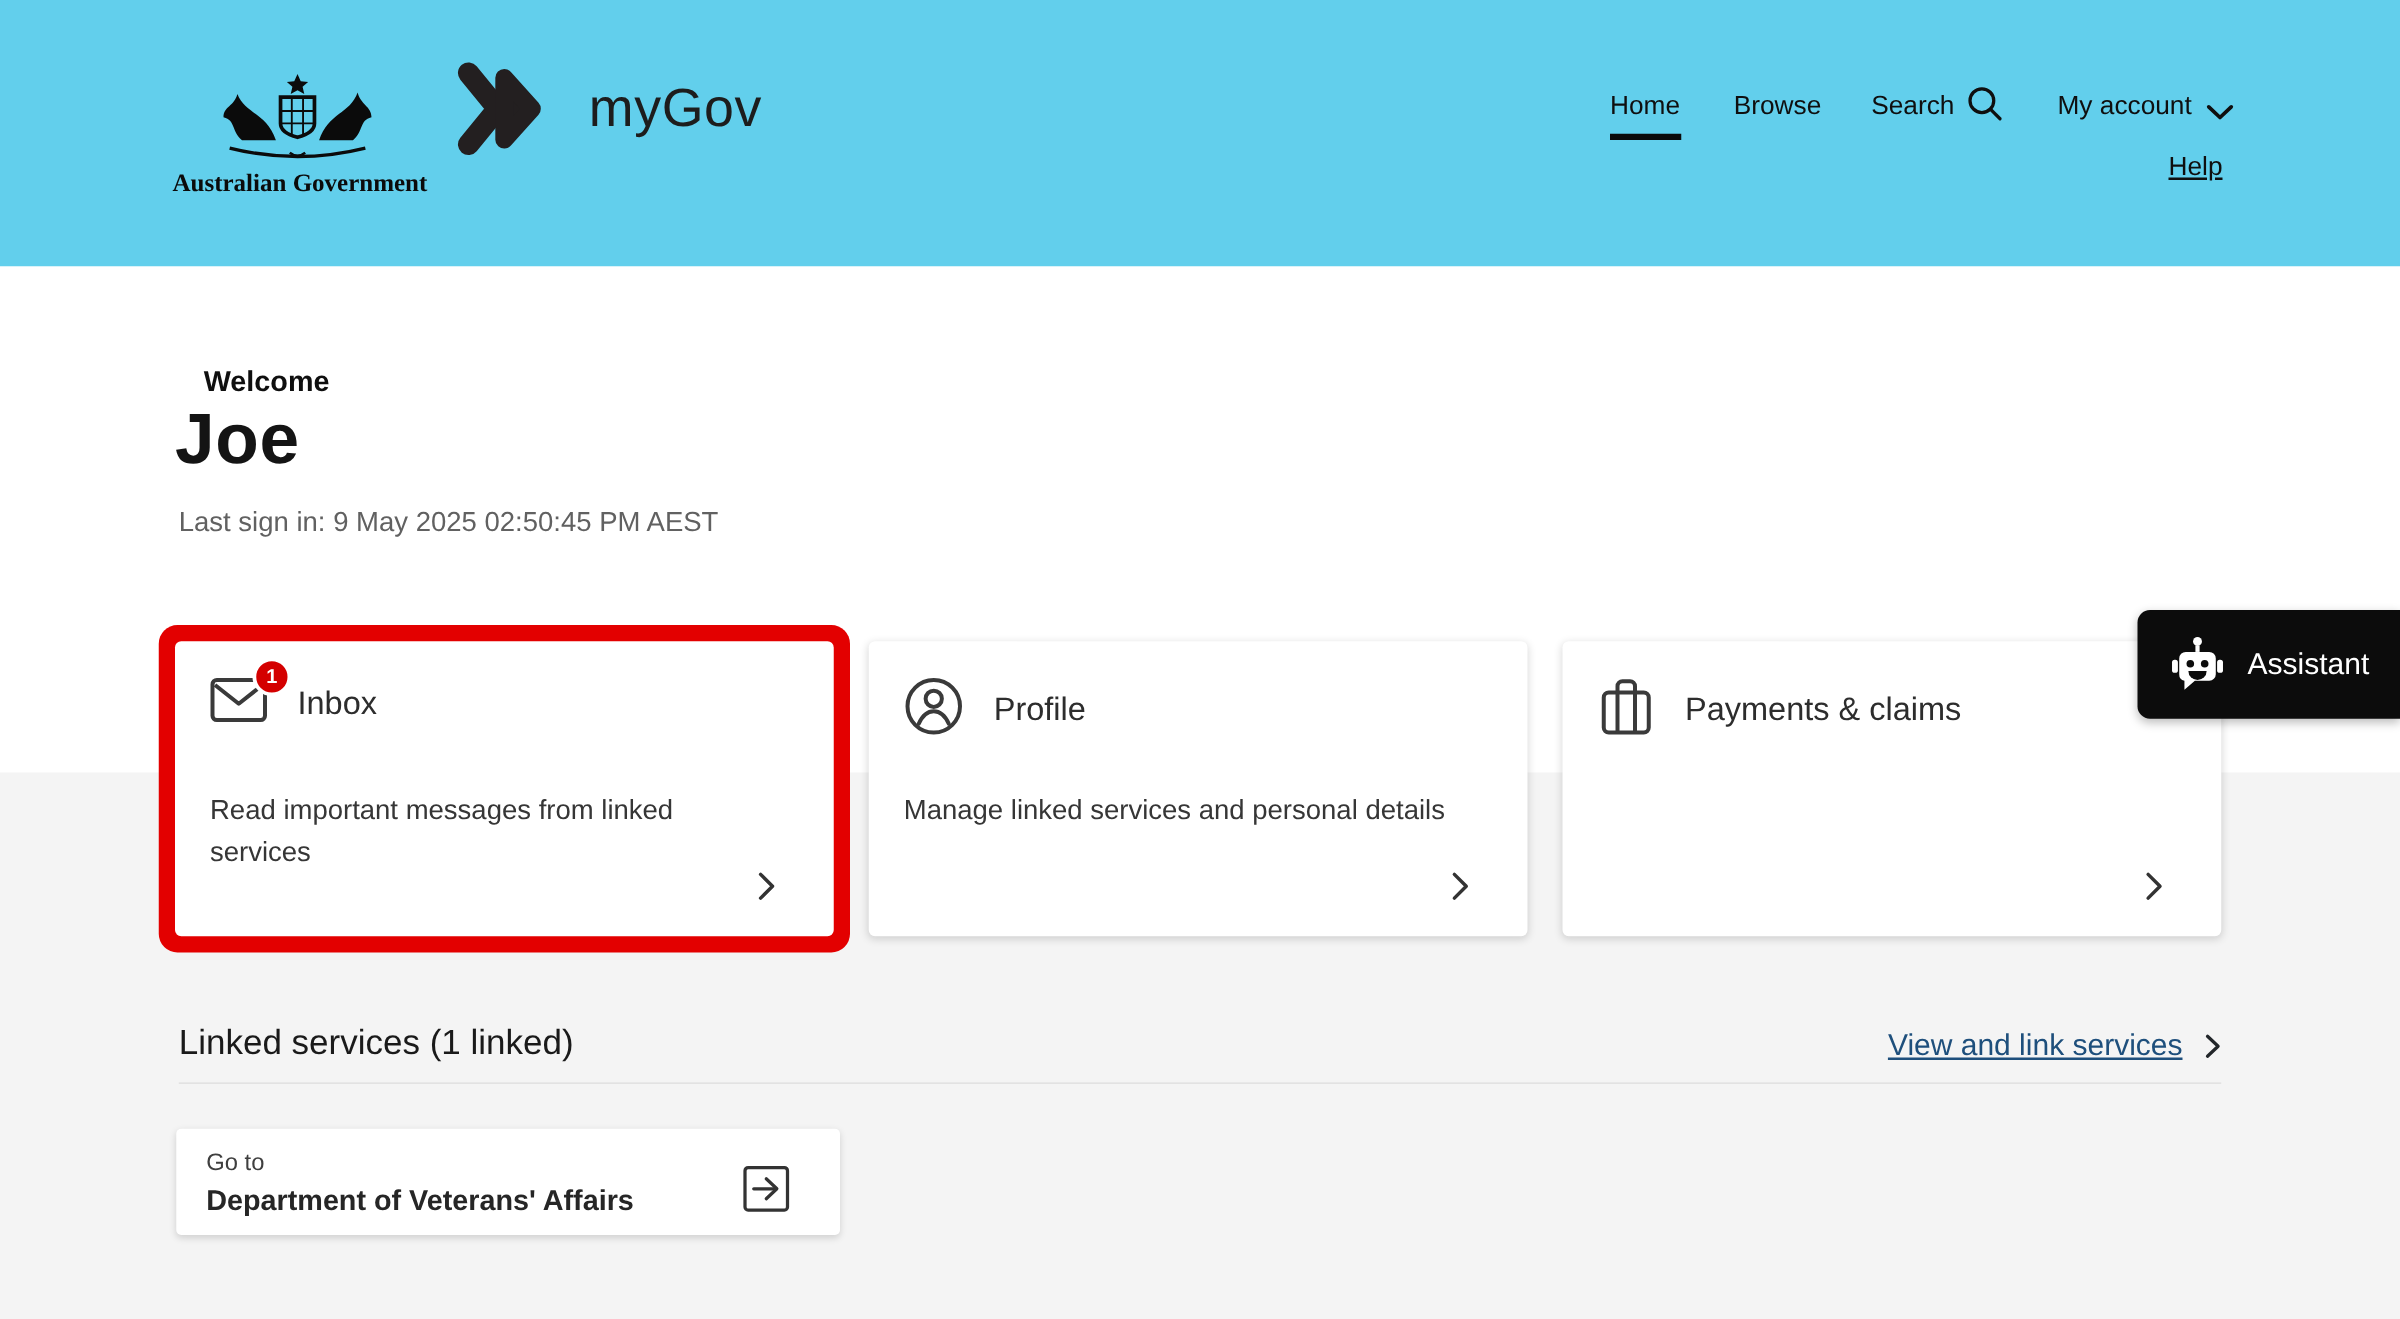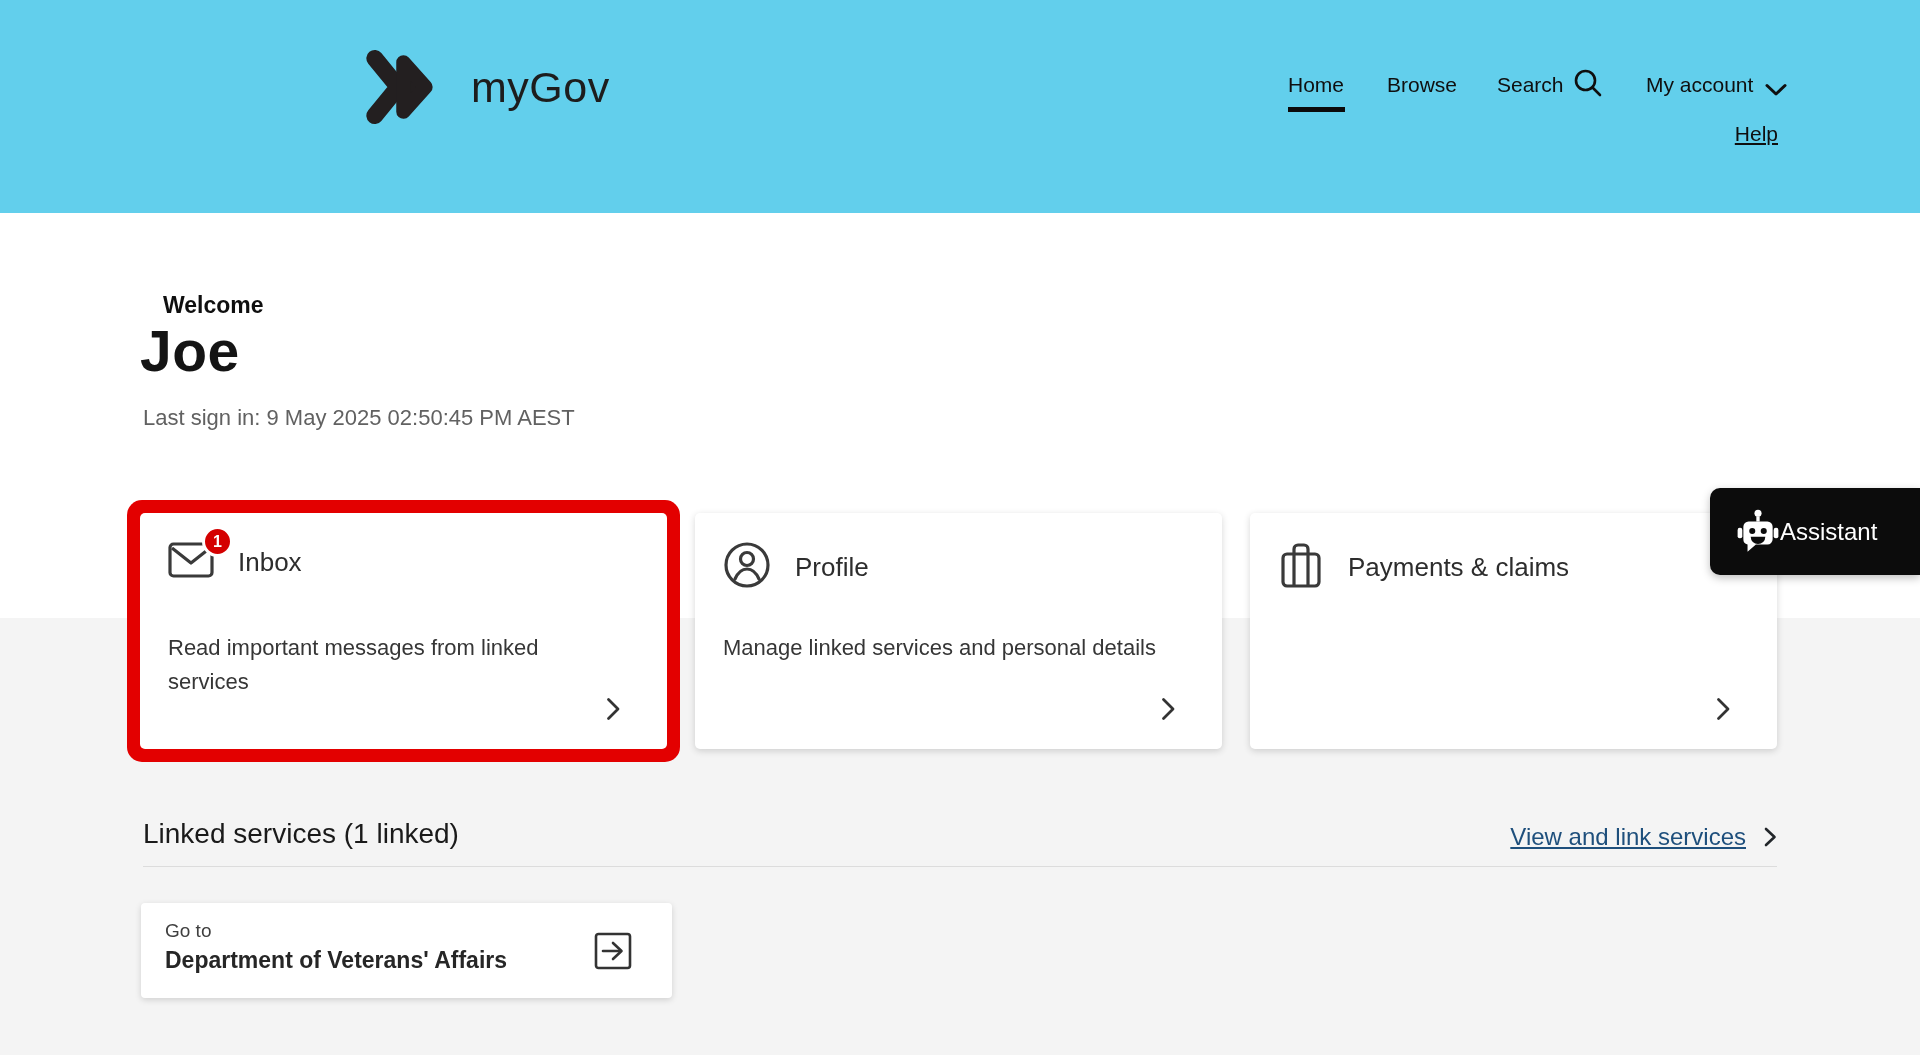"Australian Government" div.crest { html: none -> <div> <svg> <g> <path></path> <path></path> <path></path> <path></path> <path></path> <path></path> <path></path> </g> </svg> <div>Australian Government</div> </div> }
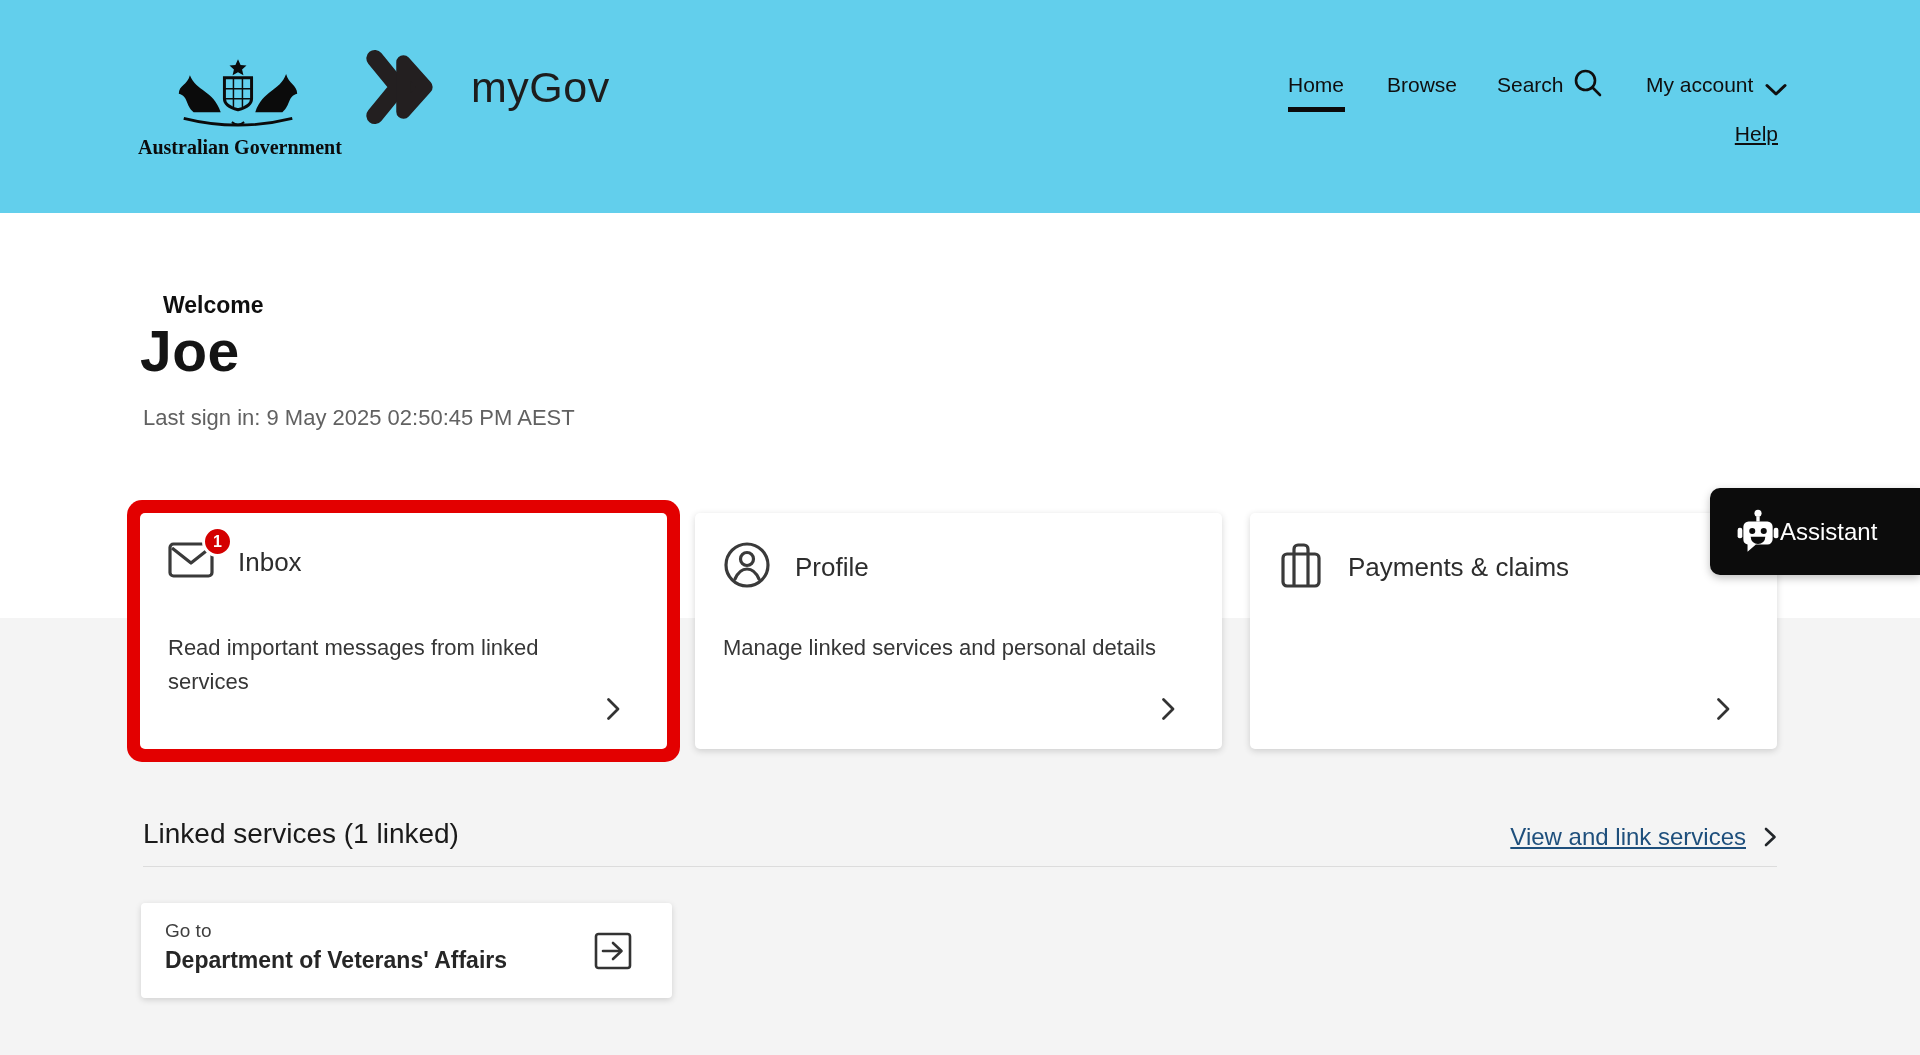"Assistant" .assistant { gap: none -> 18px }
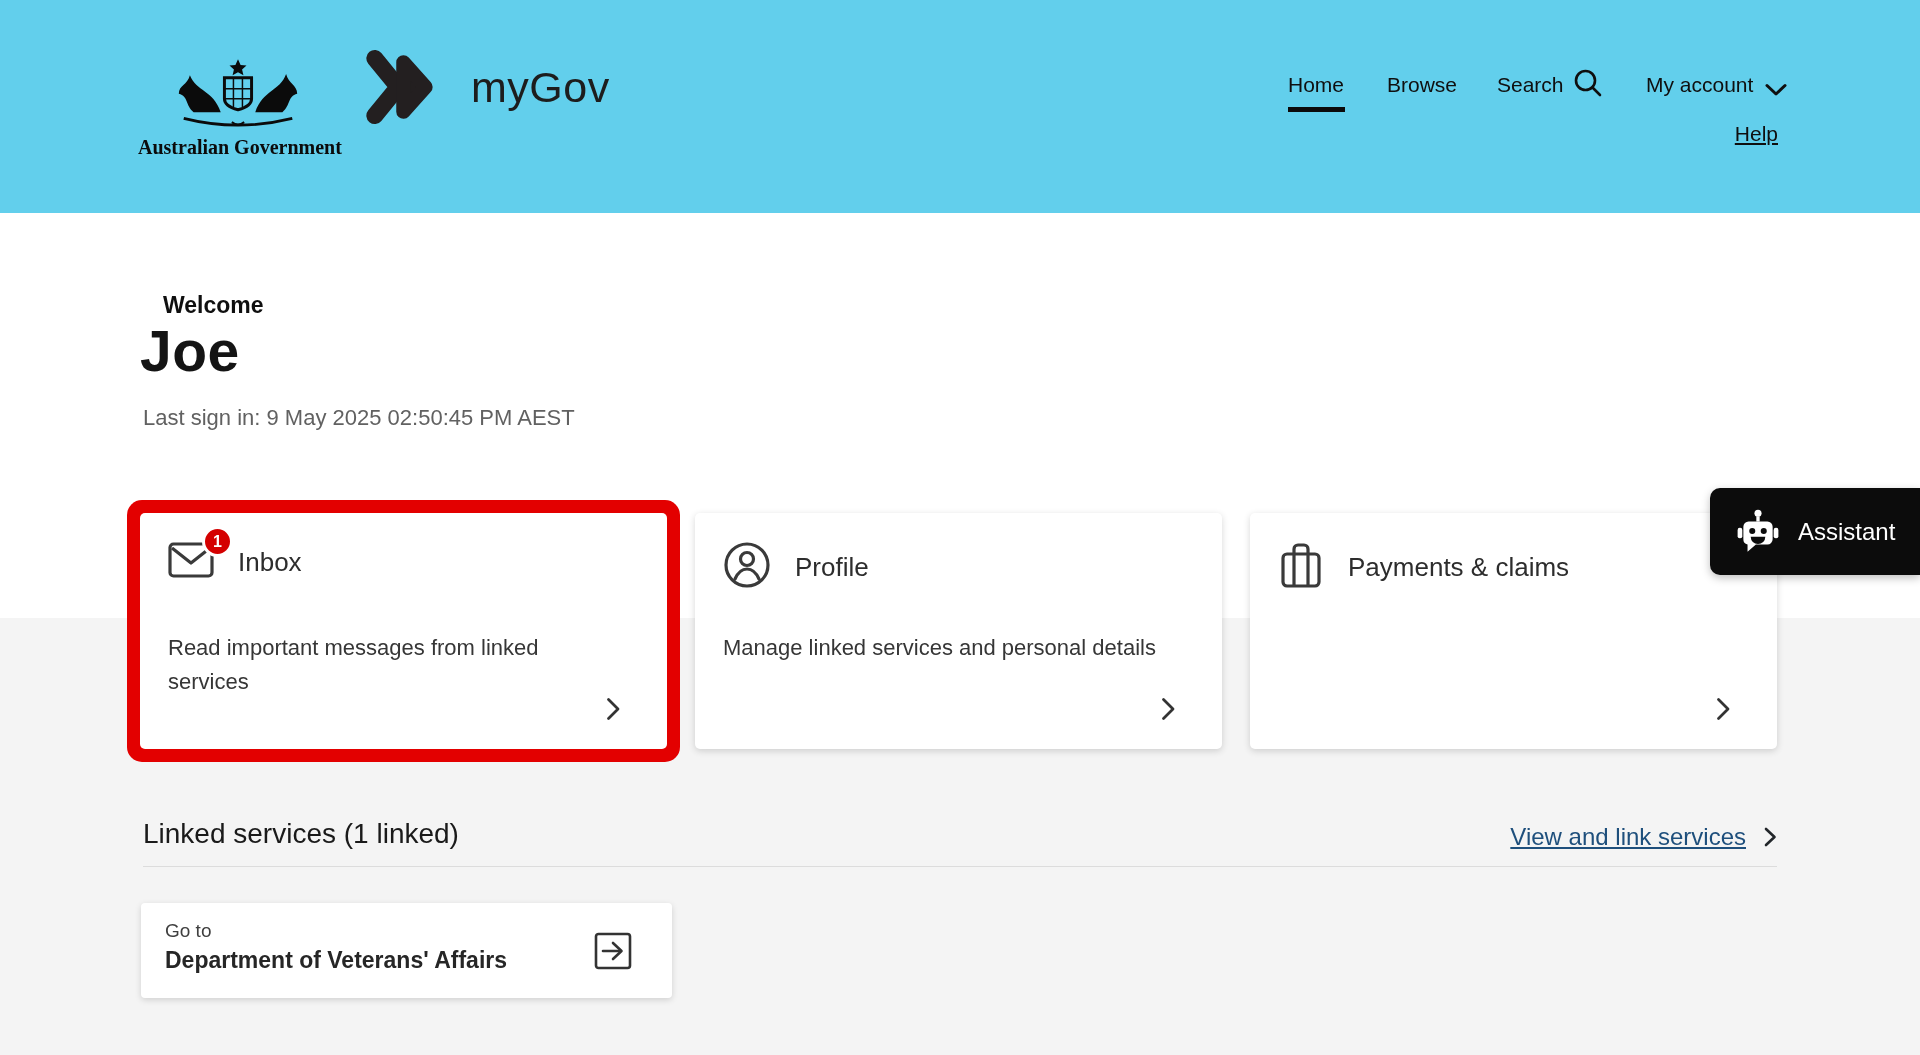"Go to" .service-card { height: 95px -> 85px }
